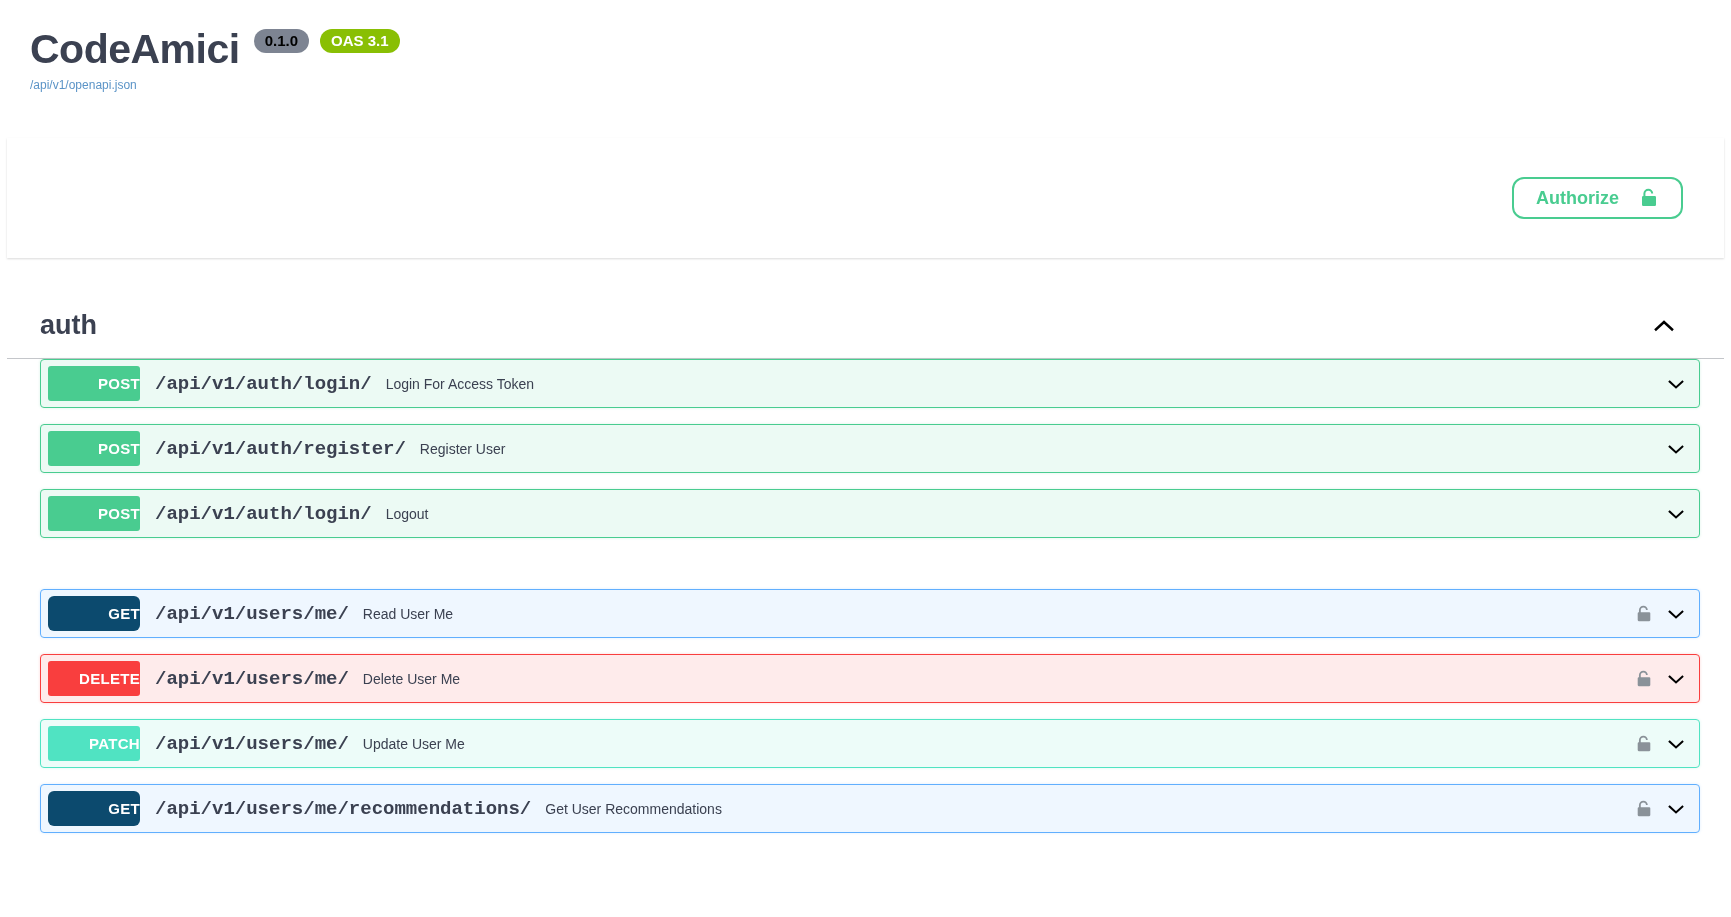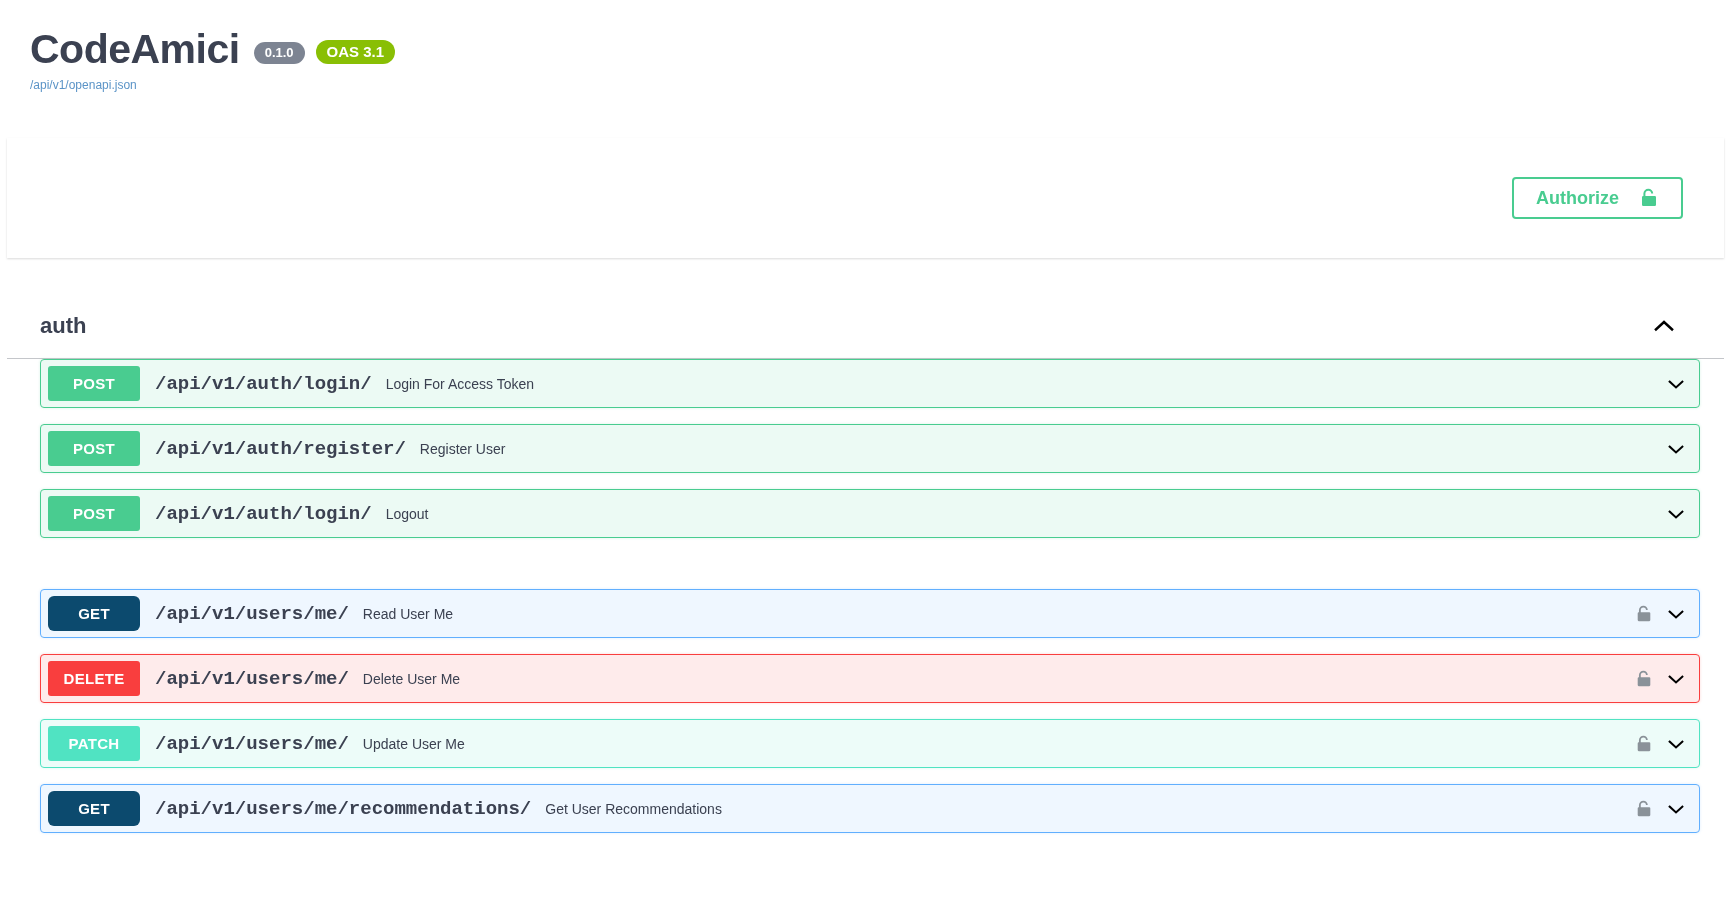"CodeAmici" .title-row { align-items: flex-end -> center }
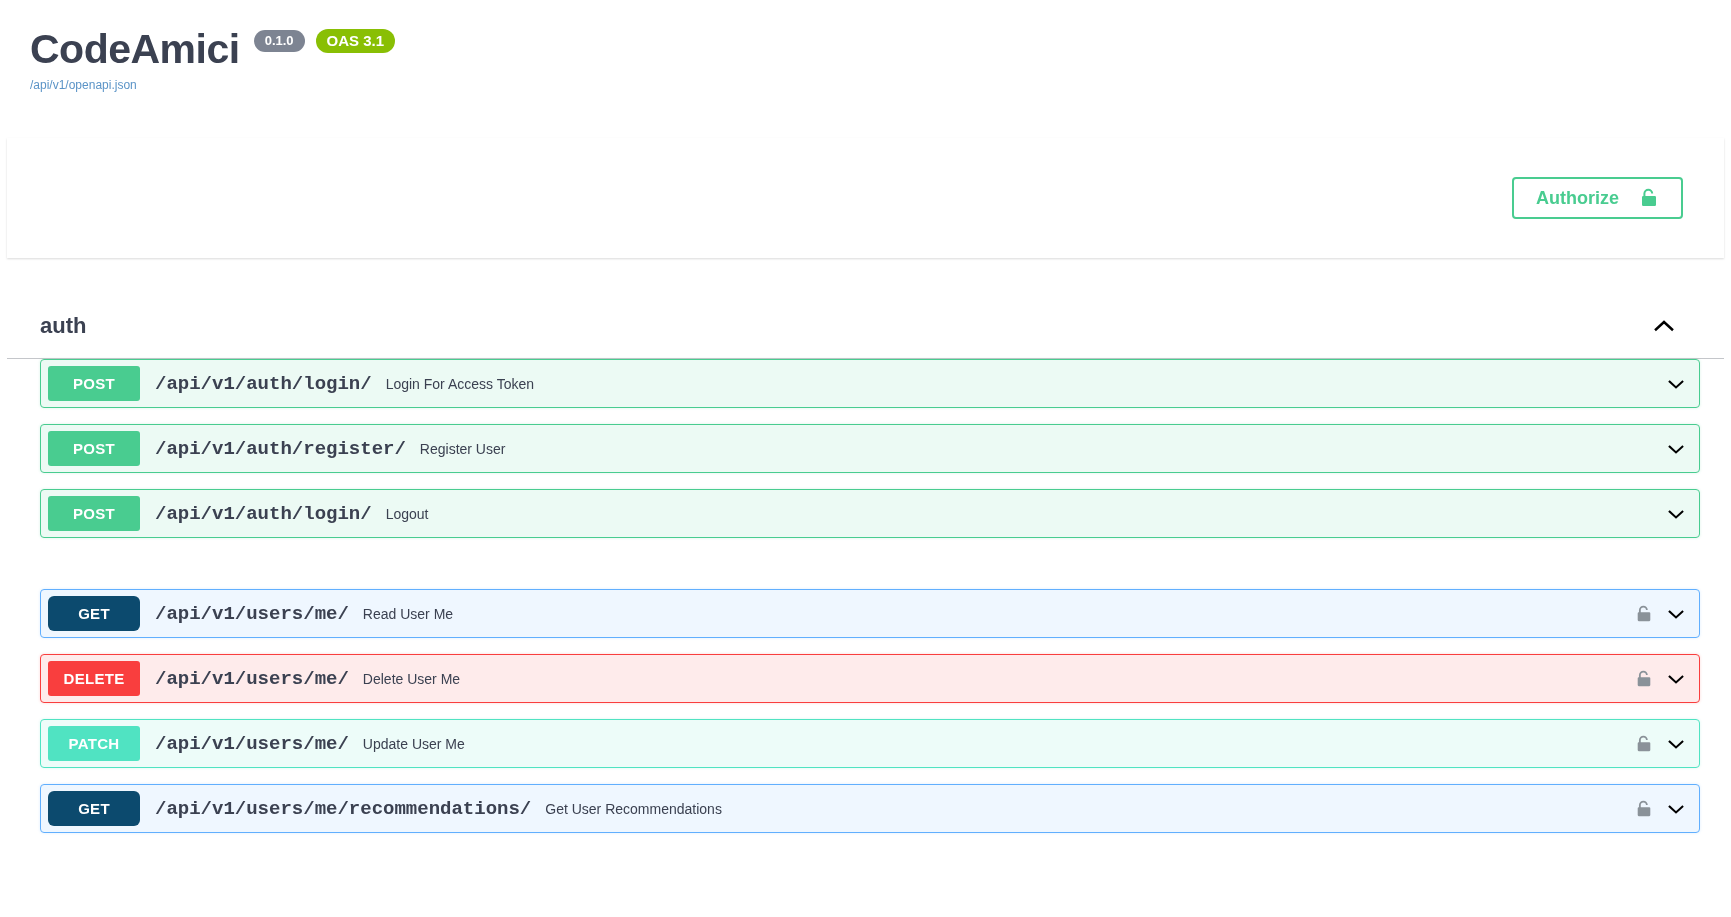"0.1.0" .version-badge { color: #ffffff -> #000000; font-size: 13px -> 15px }
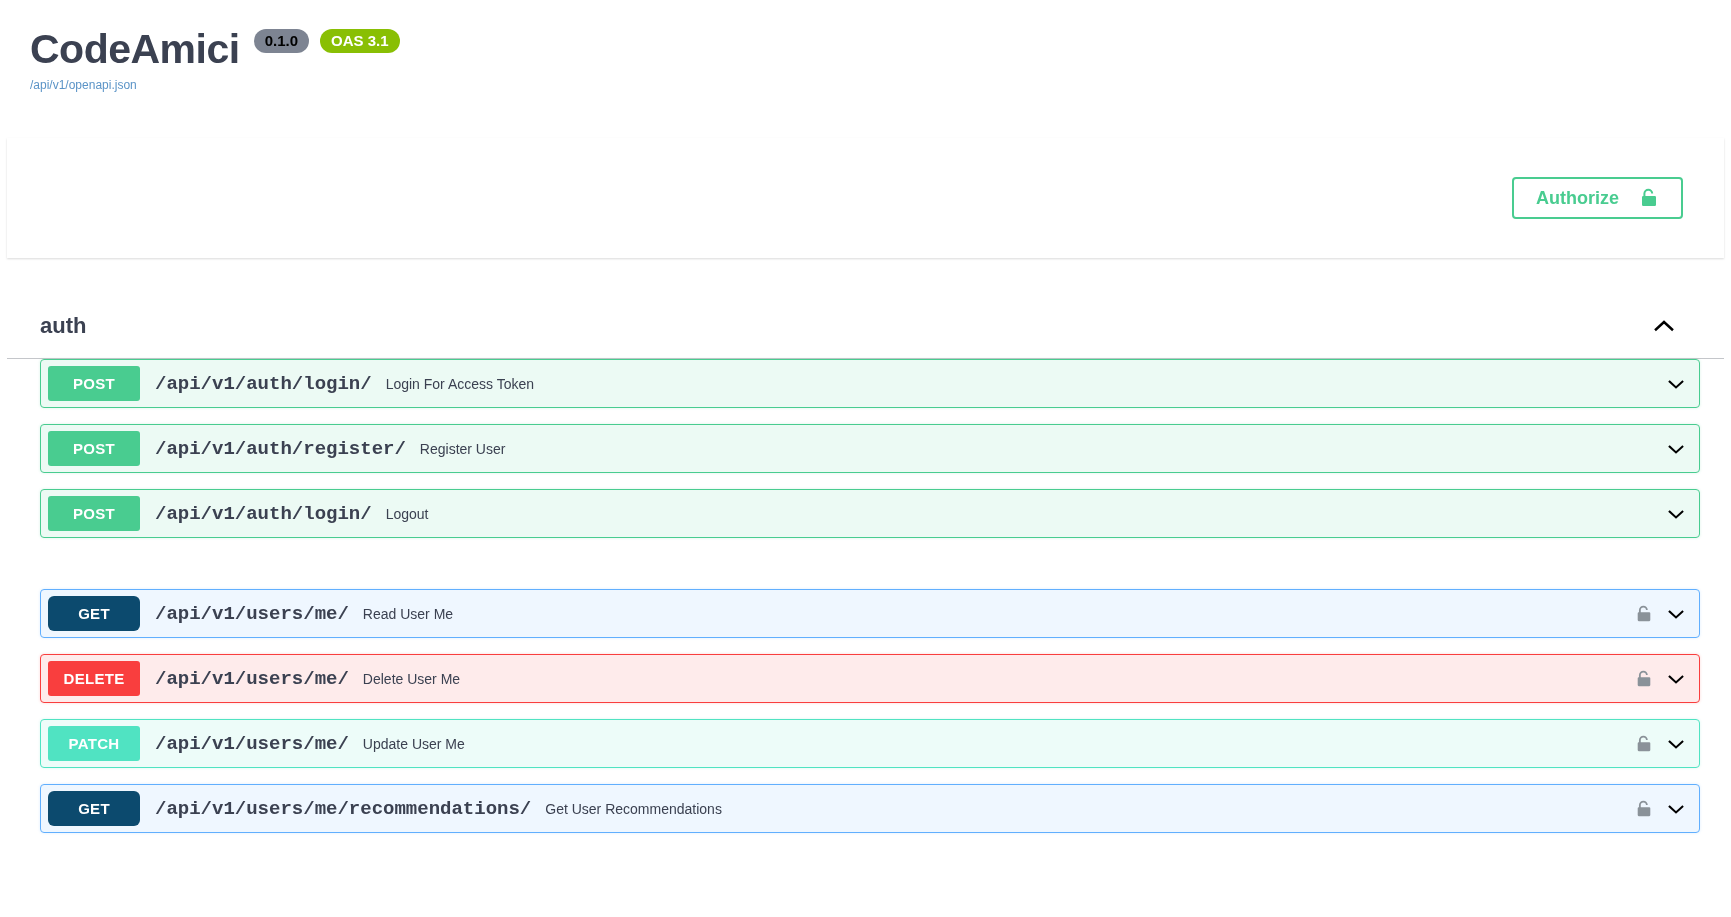"Authorize" .btn-authorize { border-radius: 4px -> 12px }
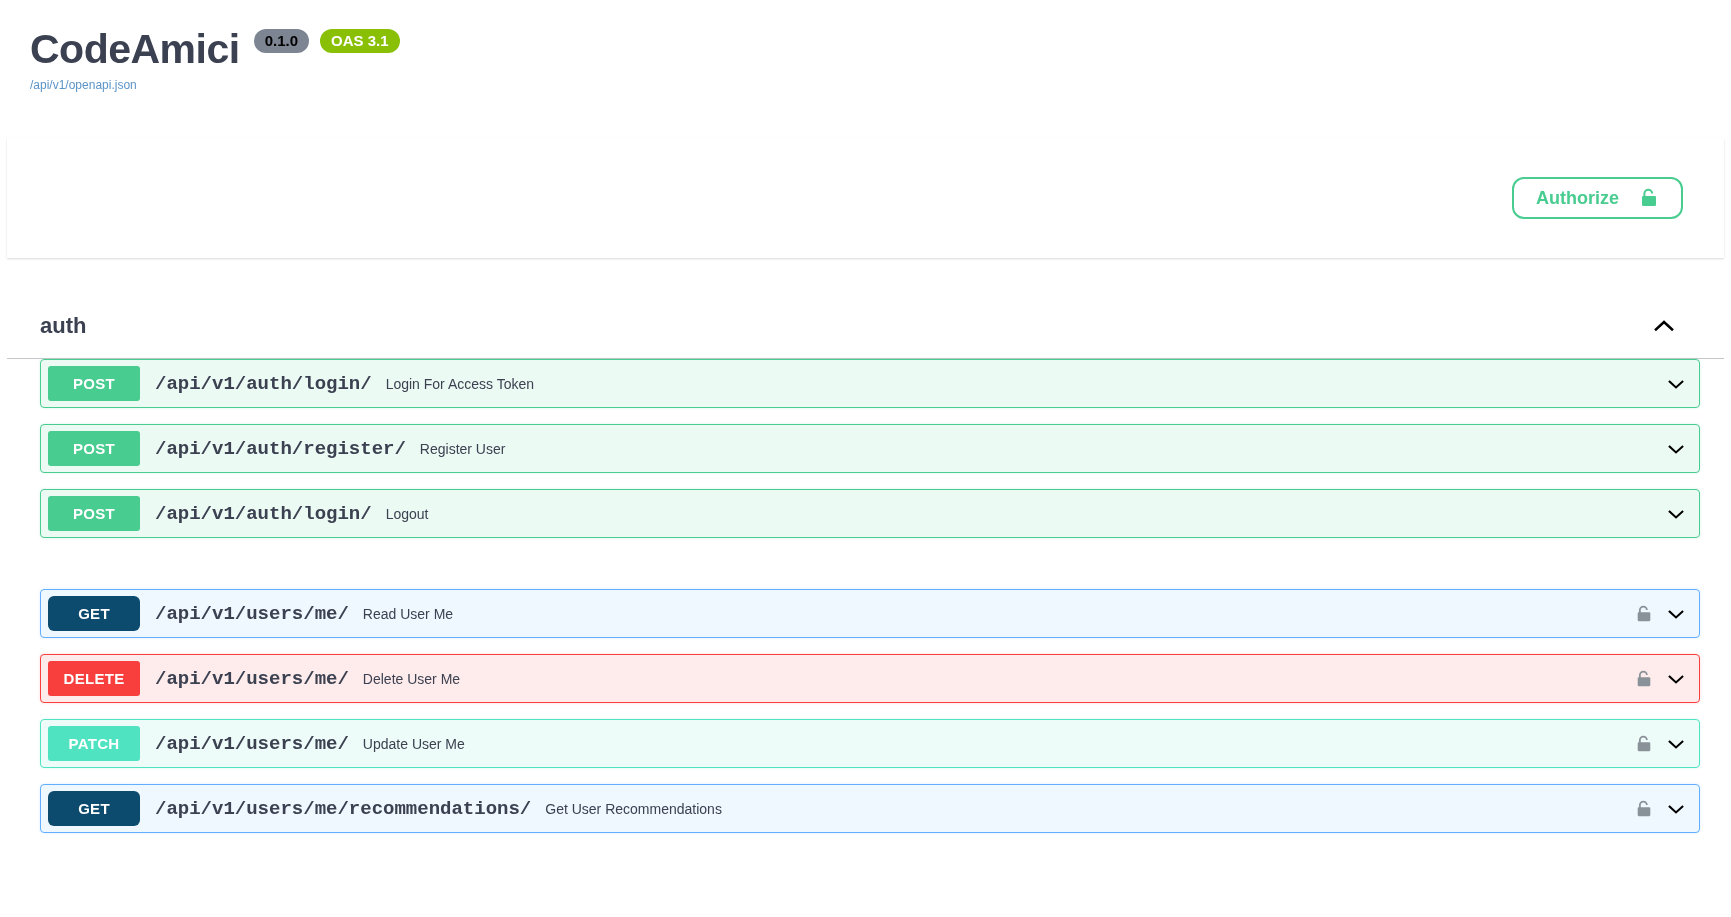"auth" .tag-name { font-size: 22px -> 27px }
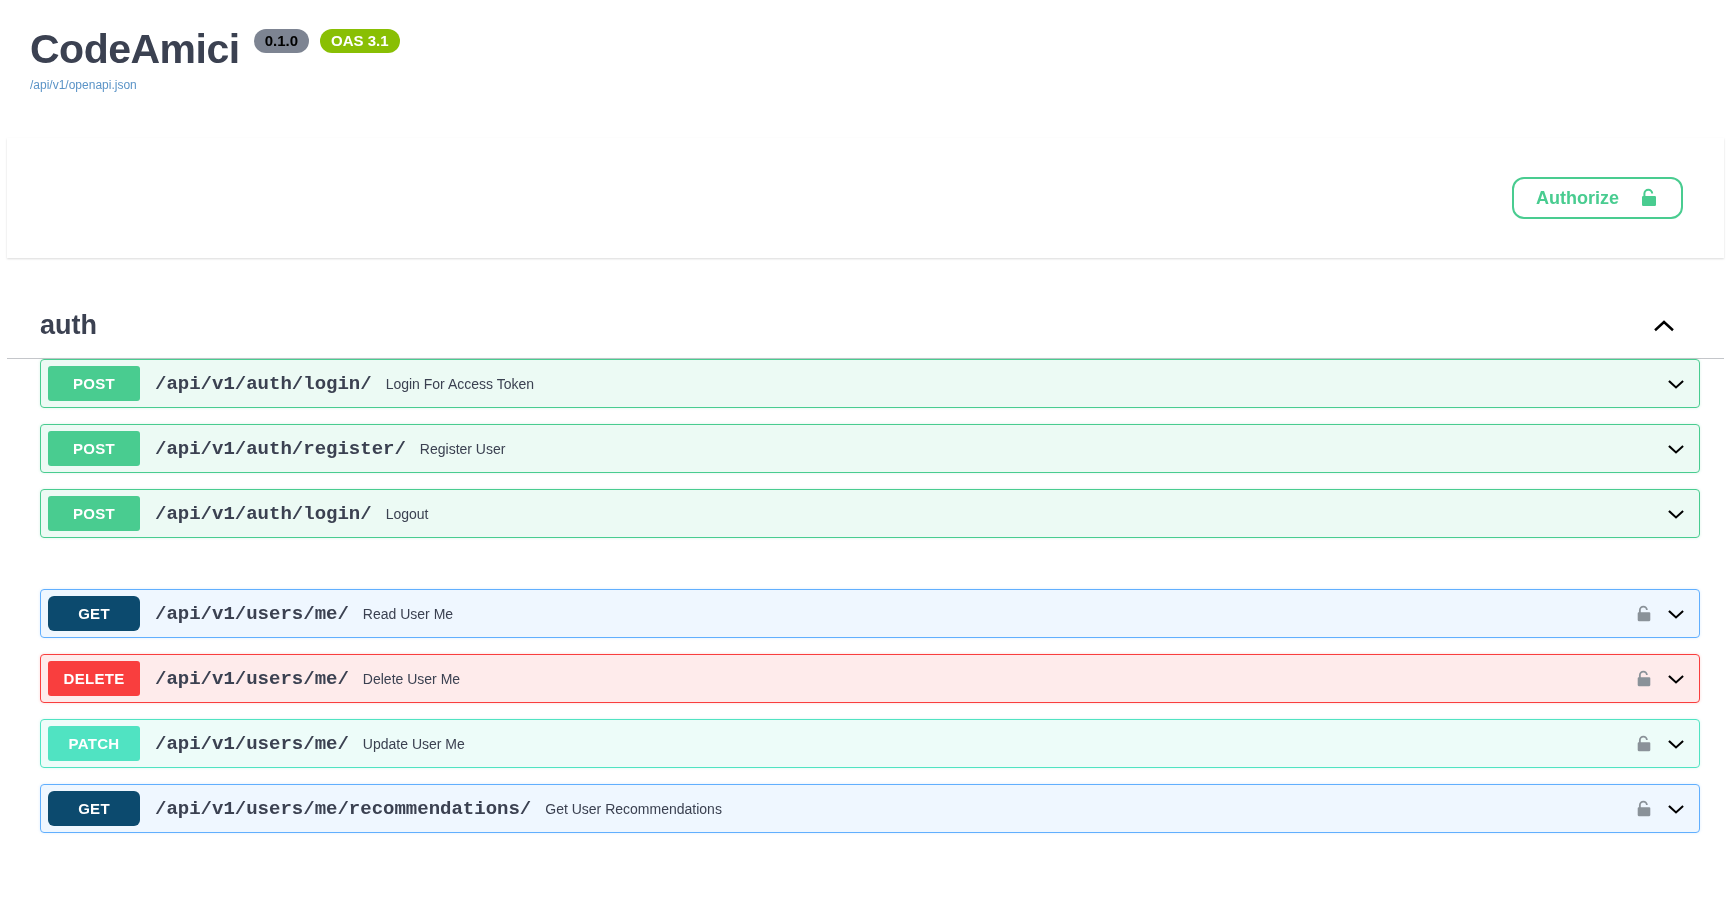"POST" .method { text-align: center -> right }
